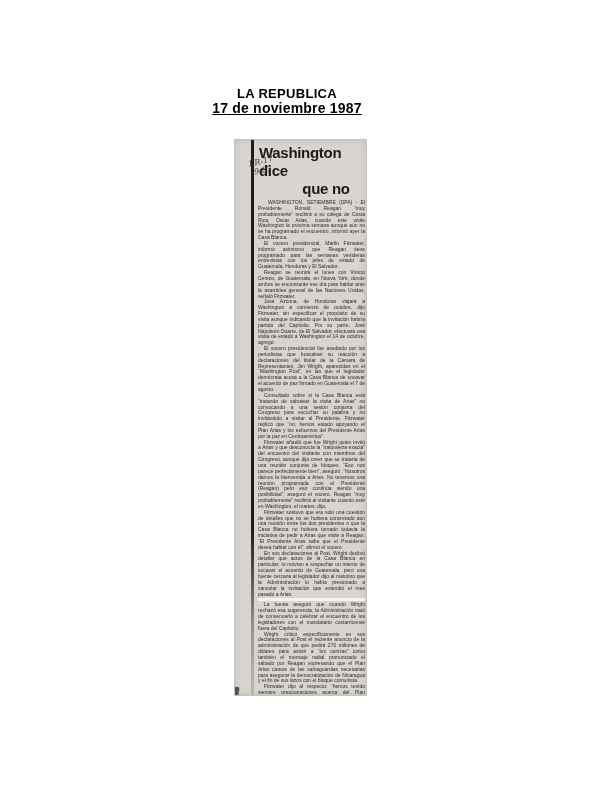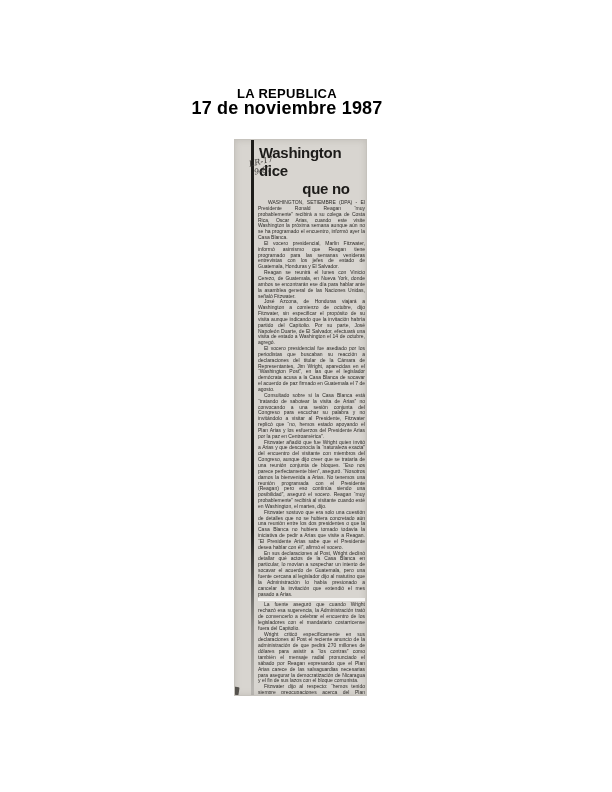"17 de noviembre 1987" .masthead .date { font-size: 18px -> 14px; text-decoration: none -> underline }
